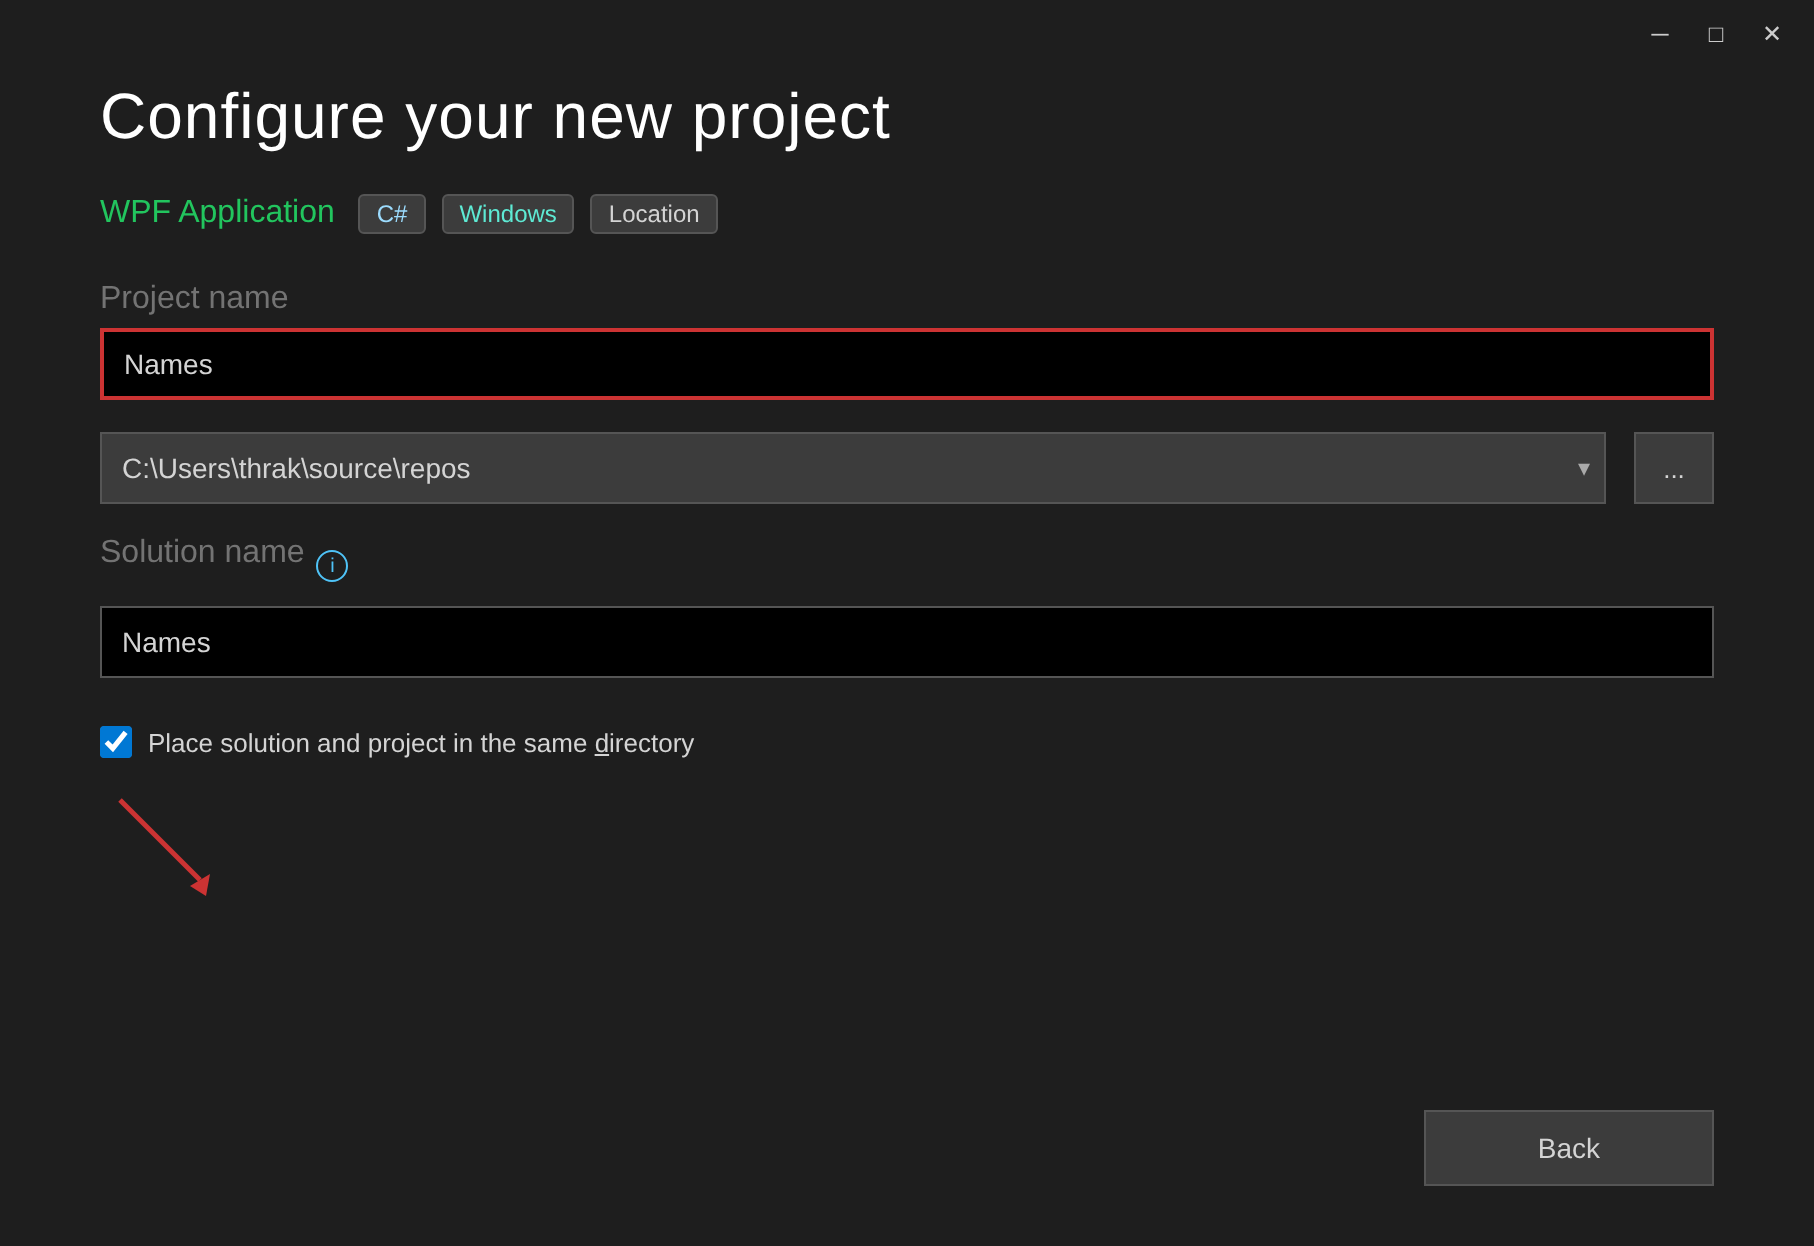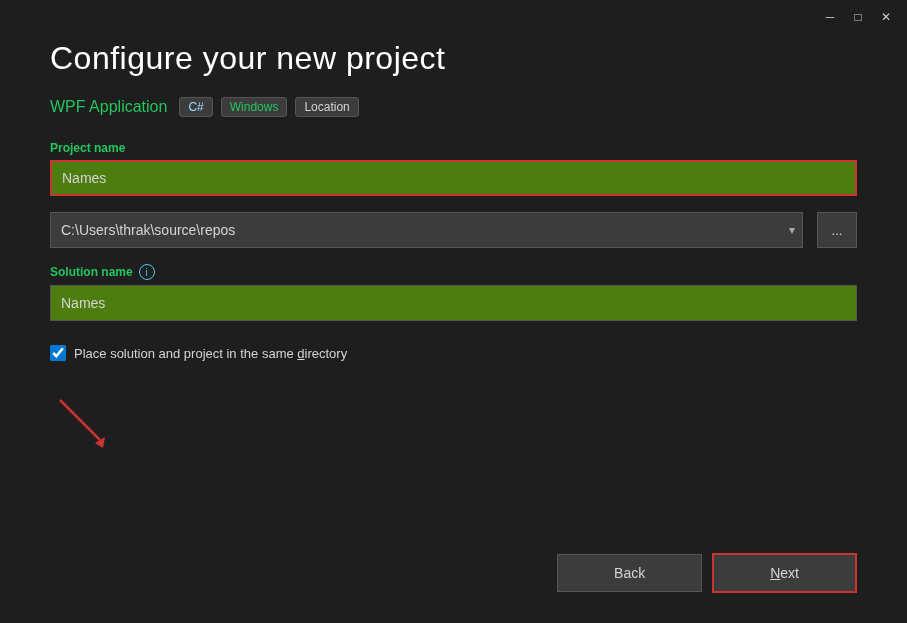"Windows" .badge.windows { color: #22c55e -> #5eead4 }
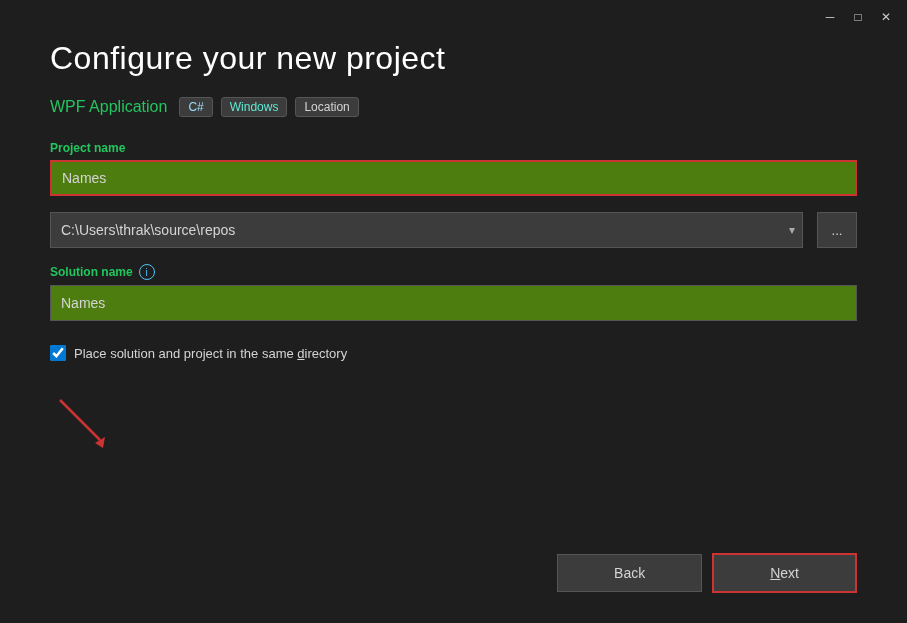"Project name" .form-label { color: #22c55e -> #737373; font-size: 12px -> 16px; font-weight: bold -> none }
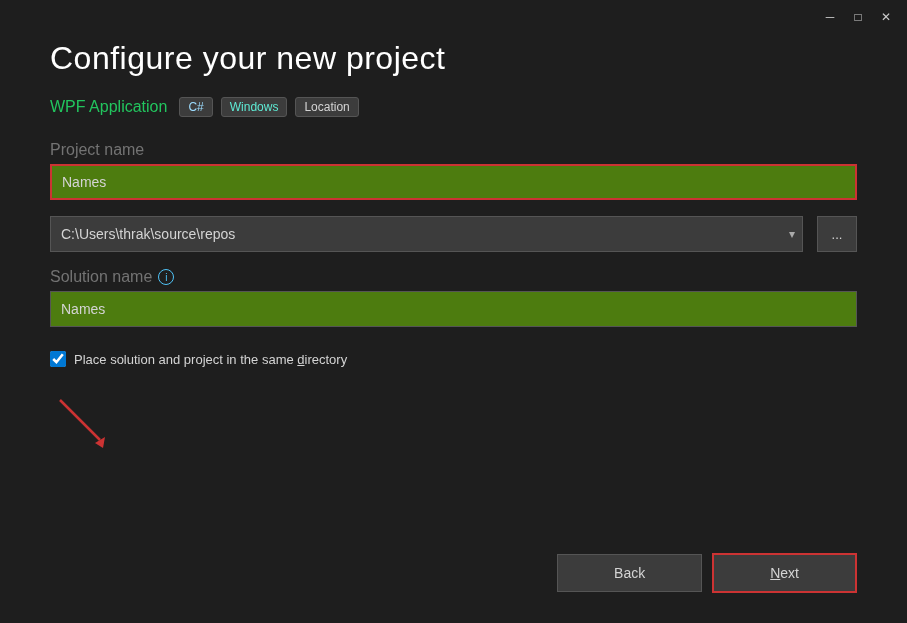"Names" .form-input { background: #4d7c0f -> #000000 }
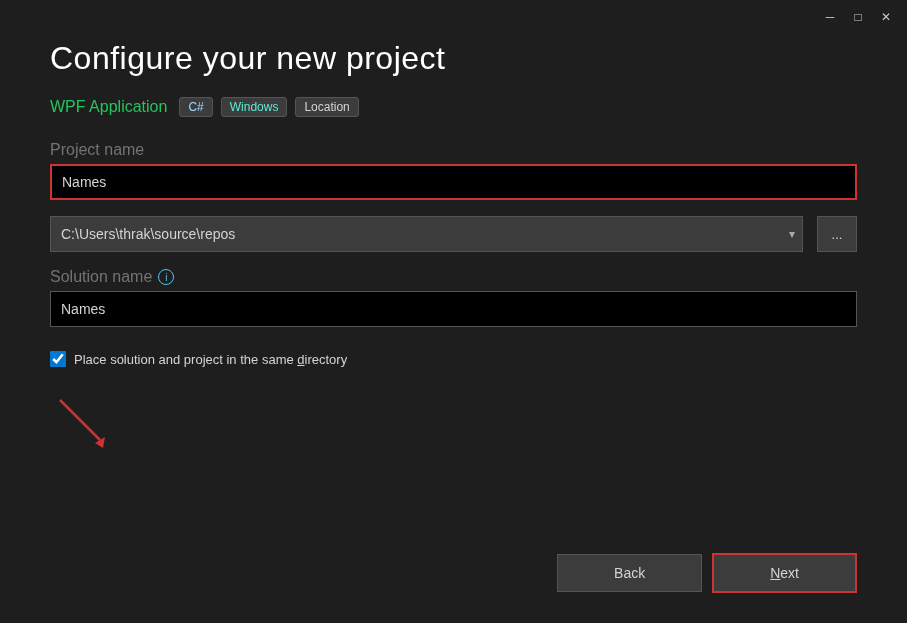"Solution name" label.form-label { margin-bottom: 0 -> 12px }
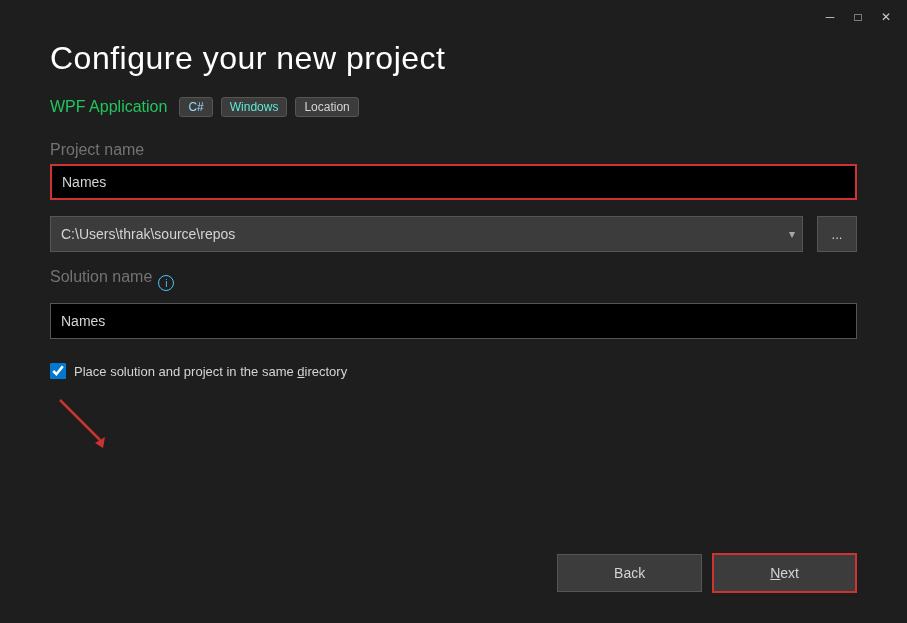"Next" button.btn { html: <button> <span><u>N</u>ext</span> </button> -> none }
